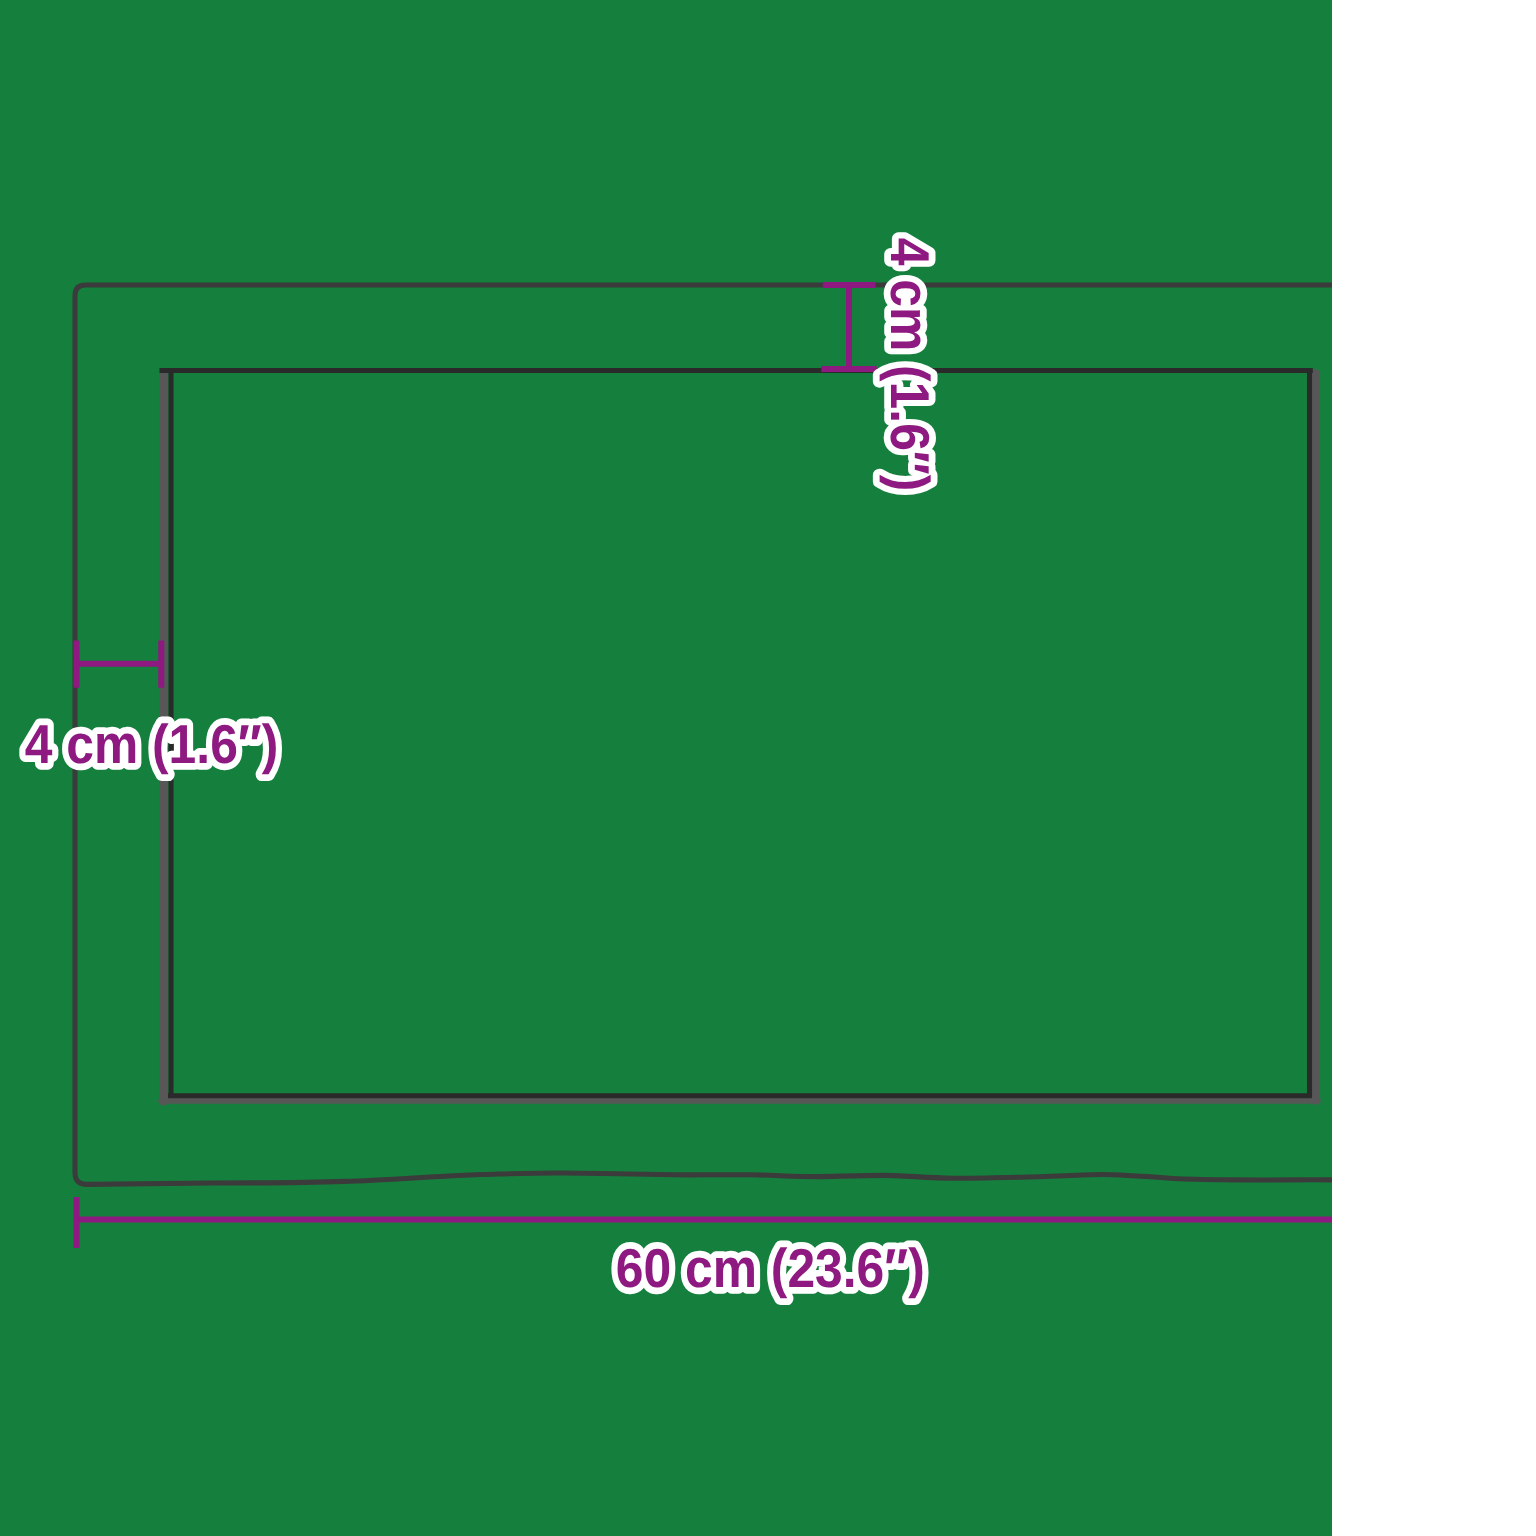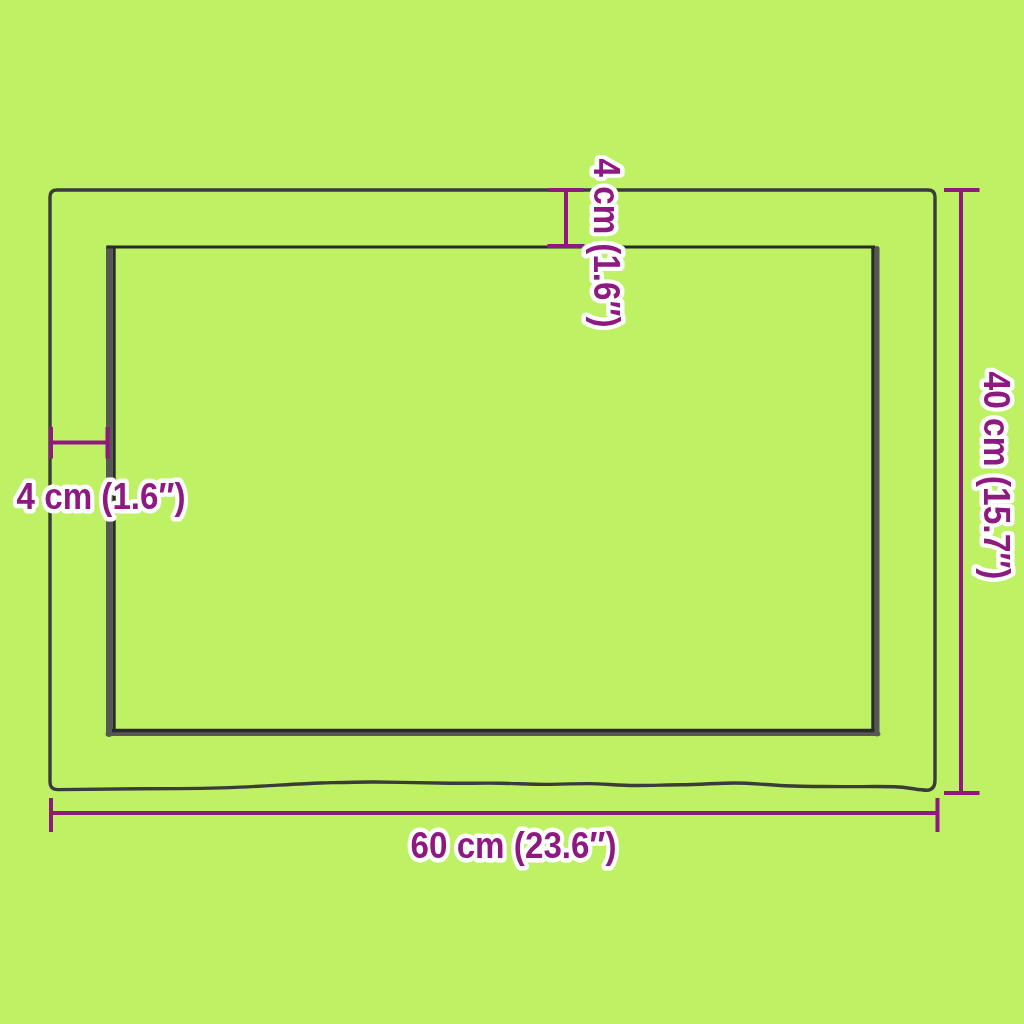"4 cm (1.6″)" .stage { background: #bef264 -> #15803d; width: 1024px -> 888px }
